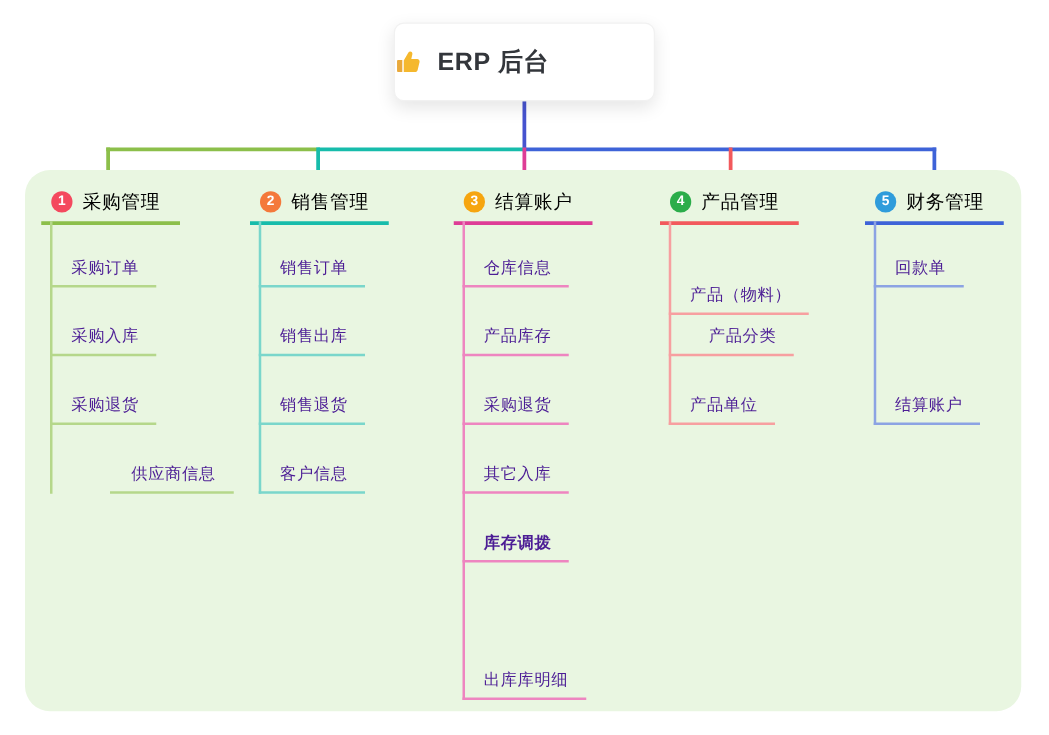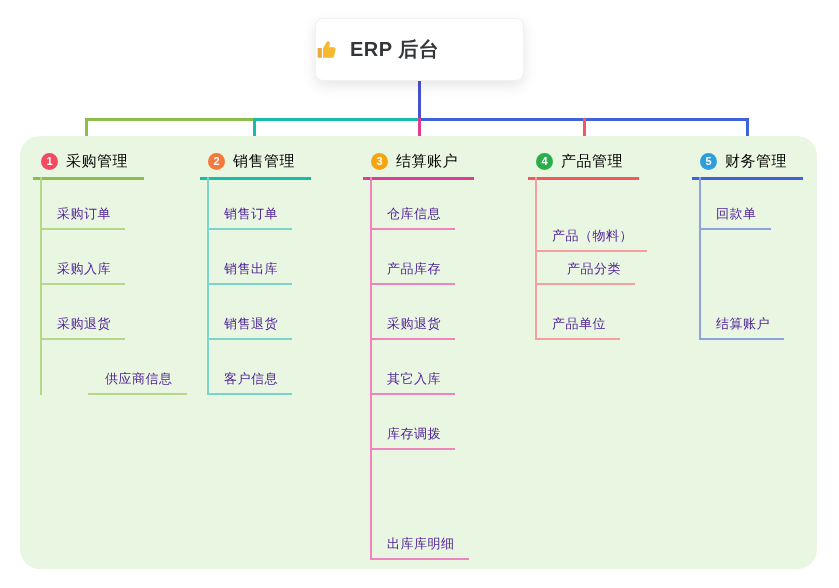"库存调拨" .r5 { font-weight: none -> bold }
